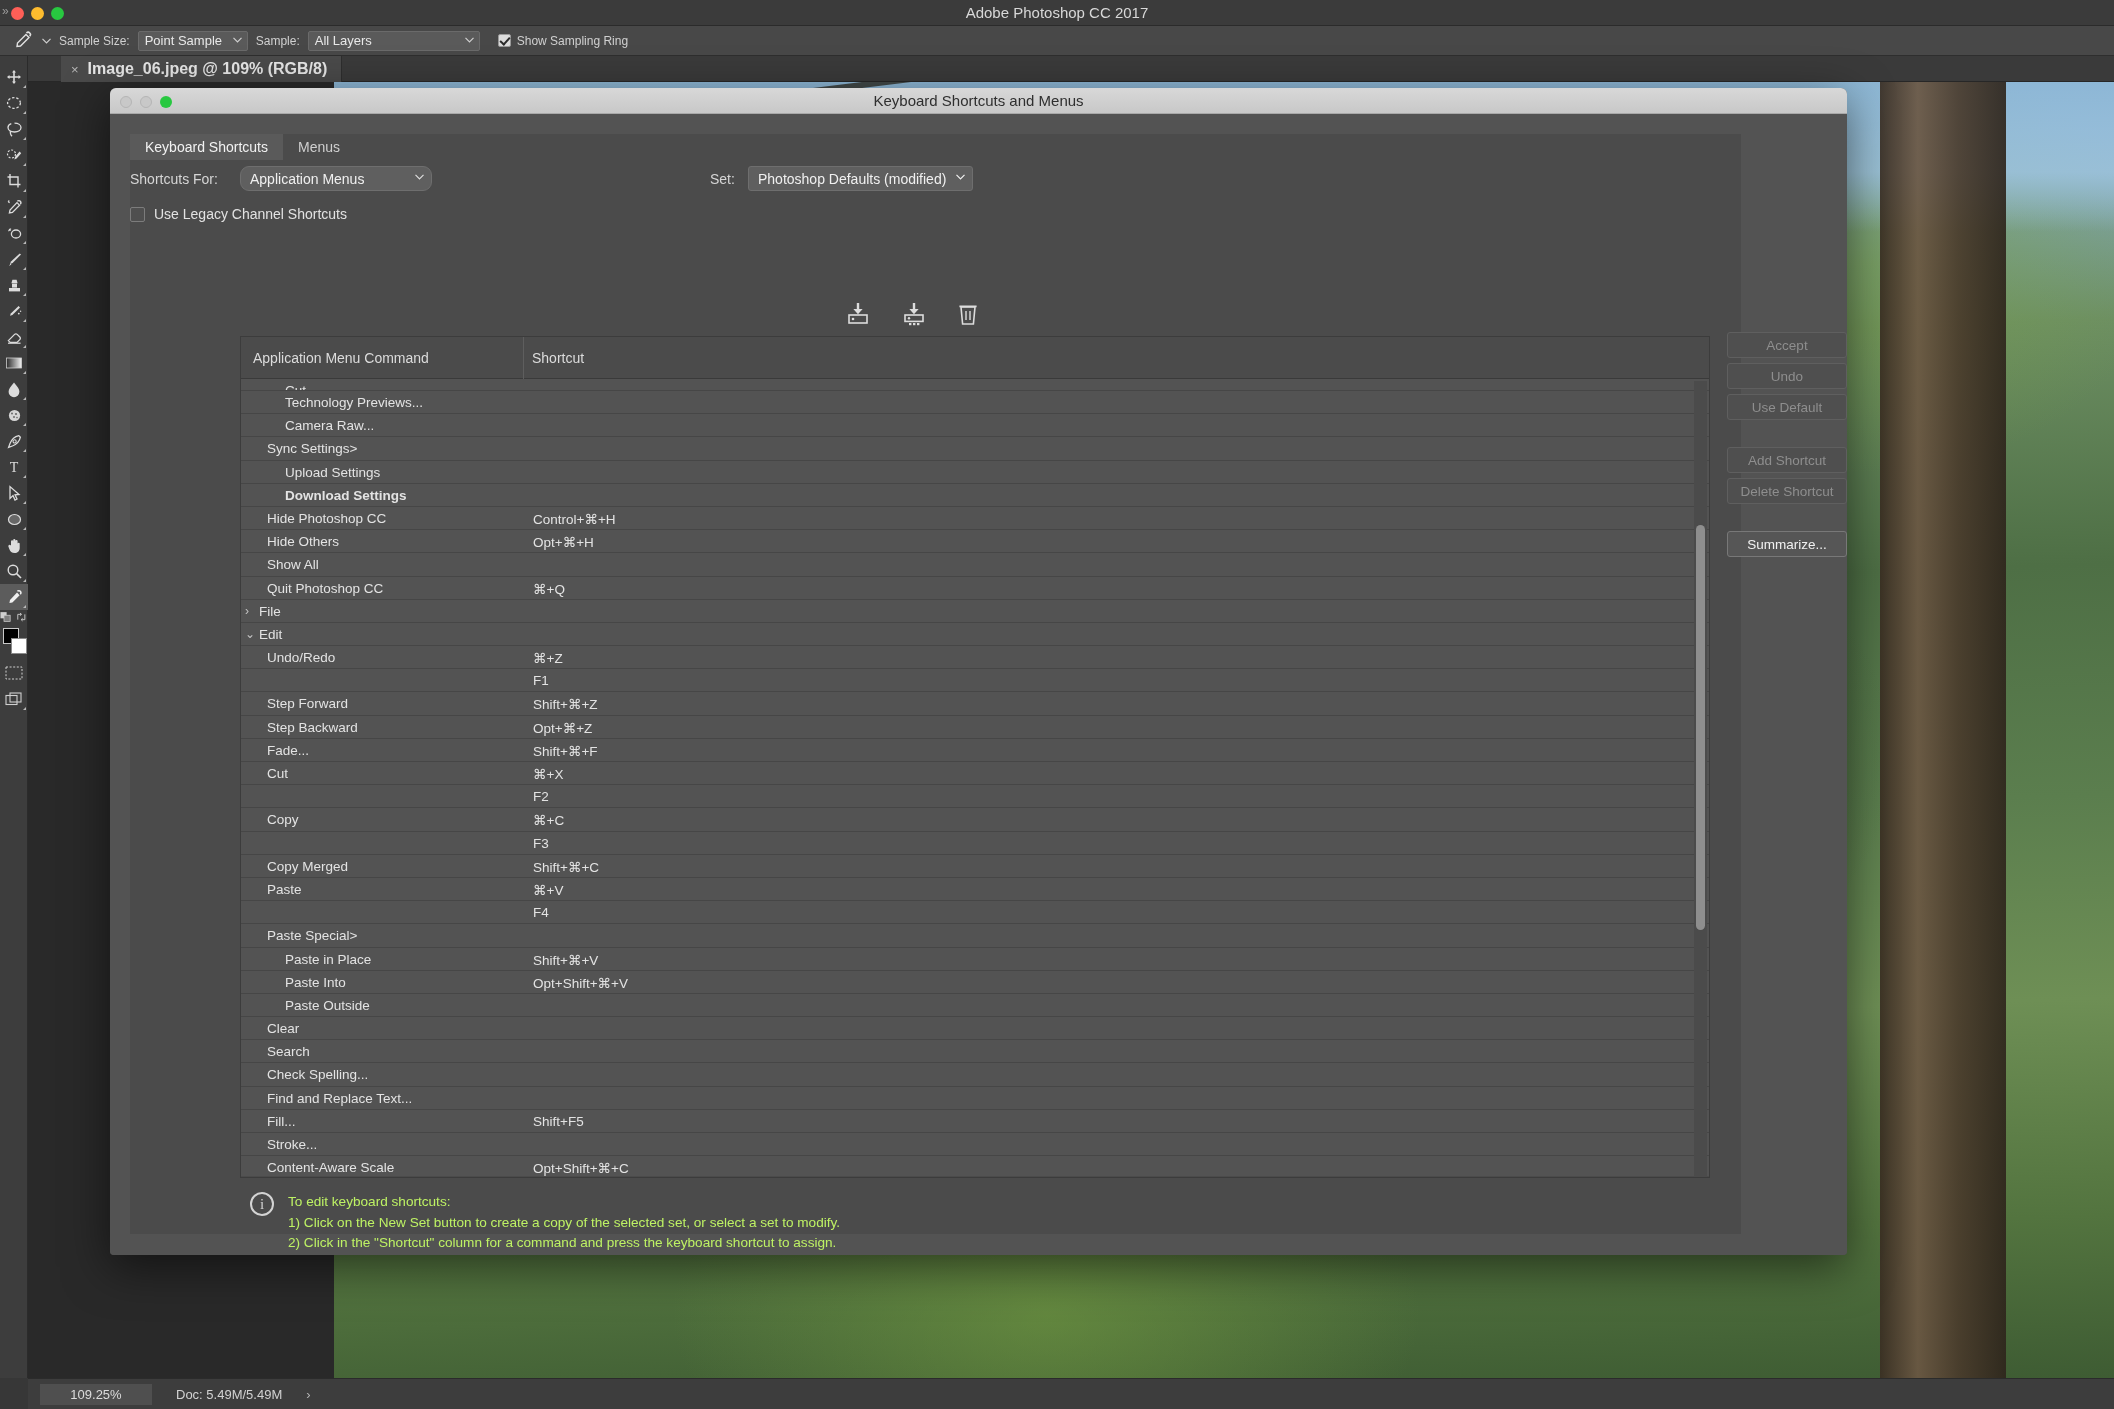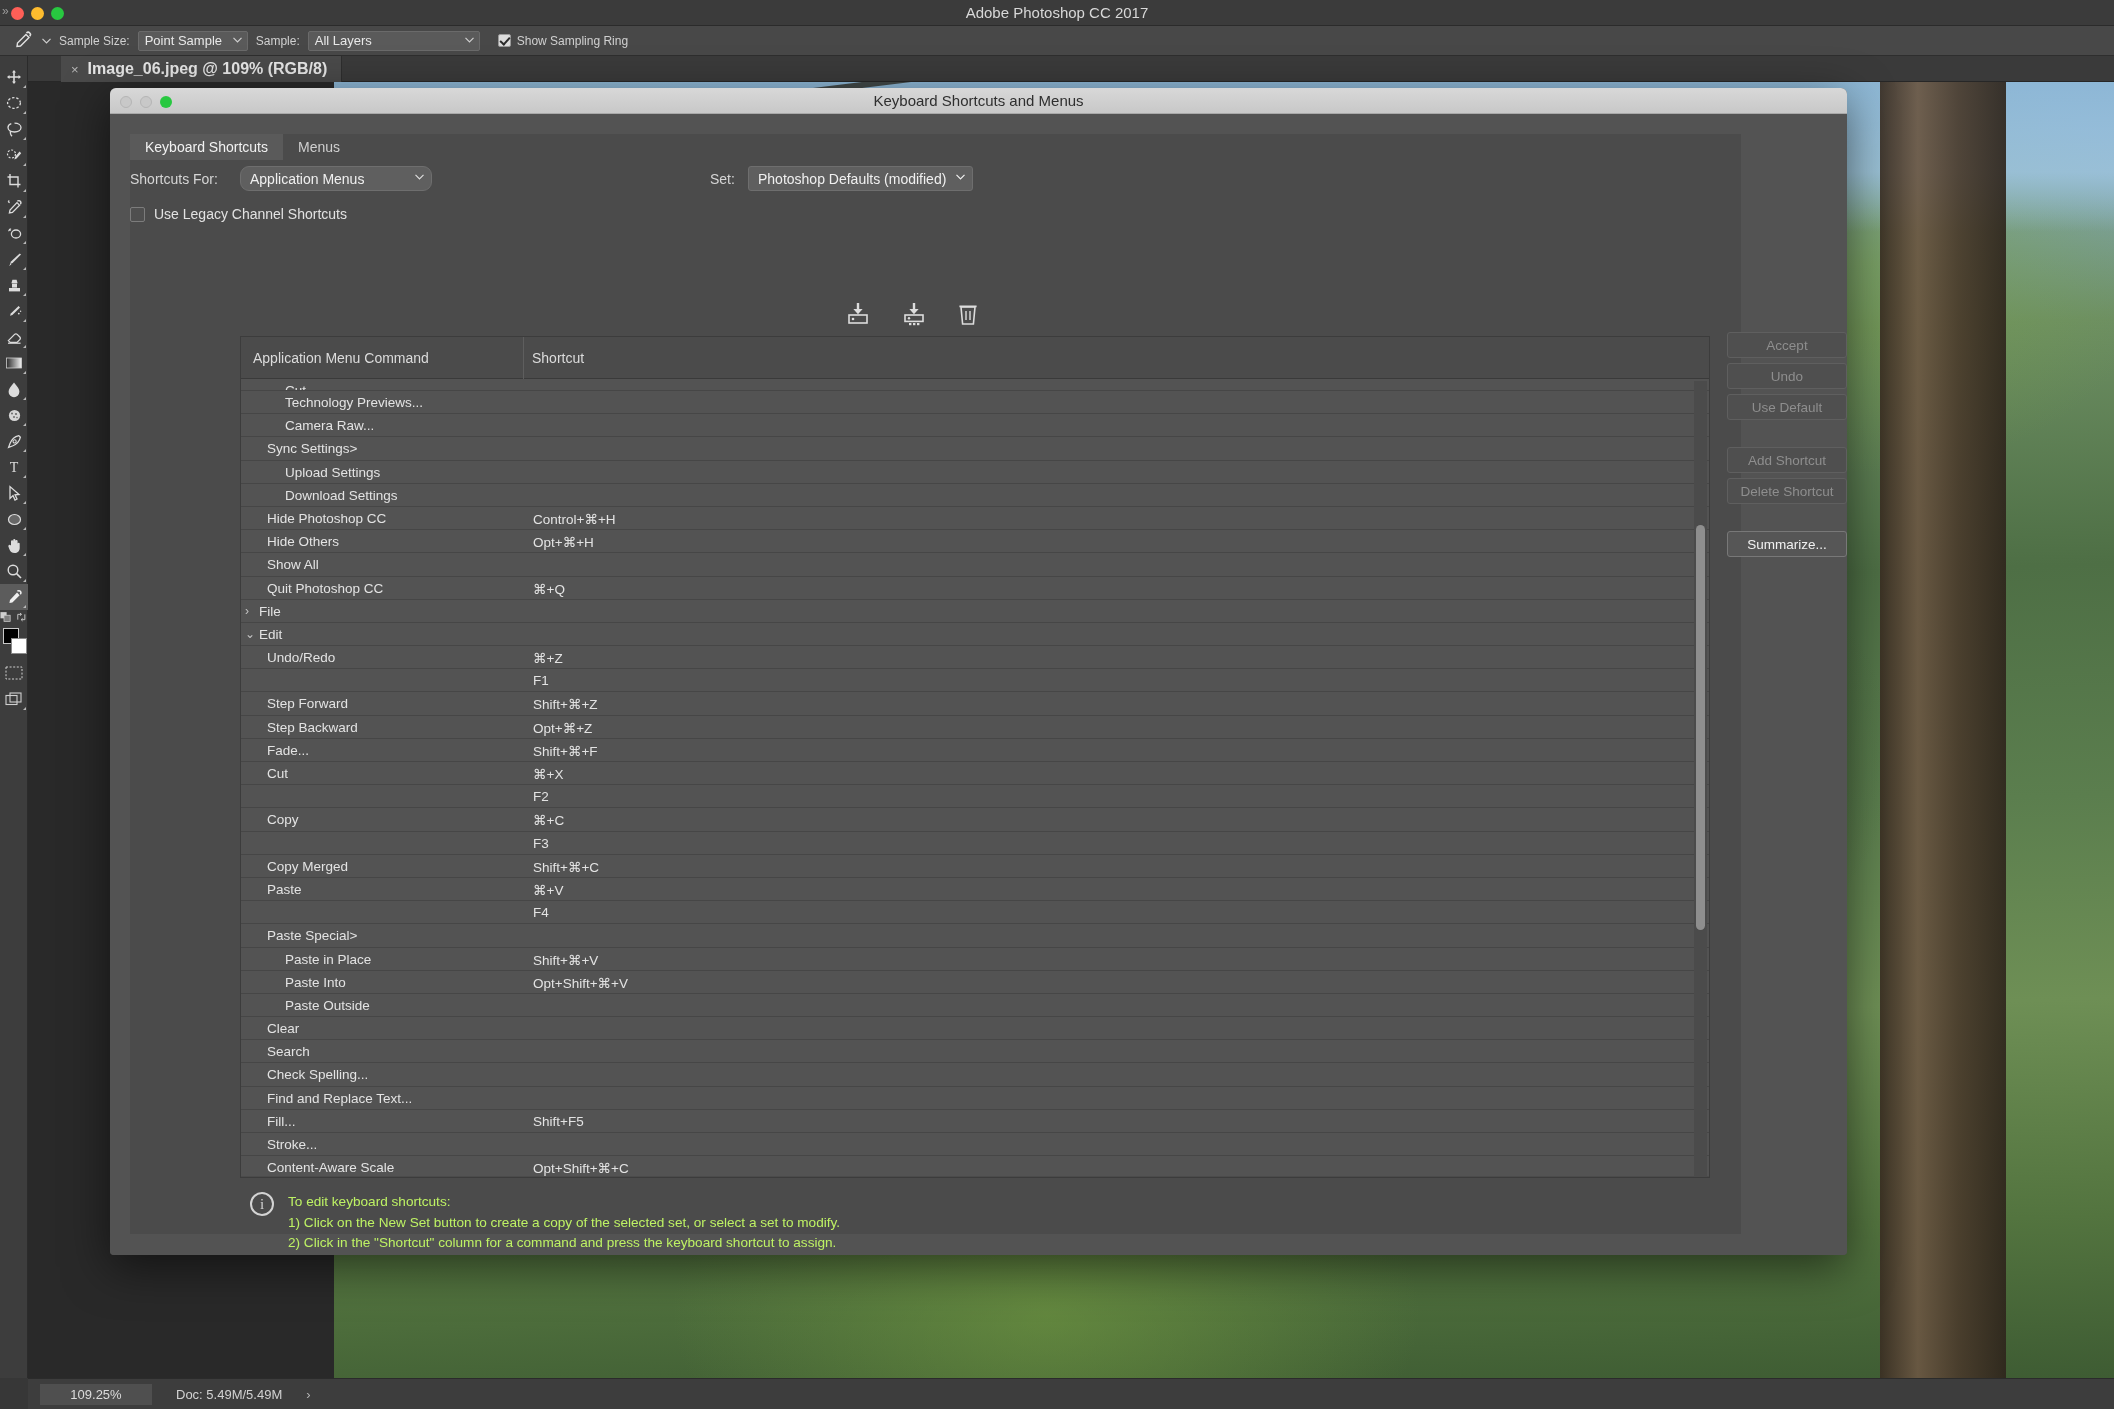"Download Settings" div.cmd { font-weight: none -> bold }
